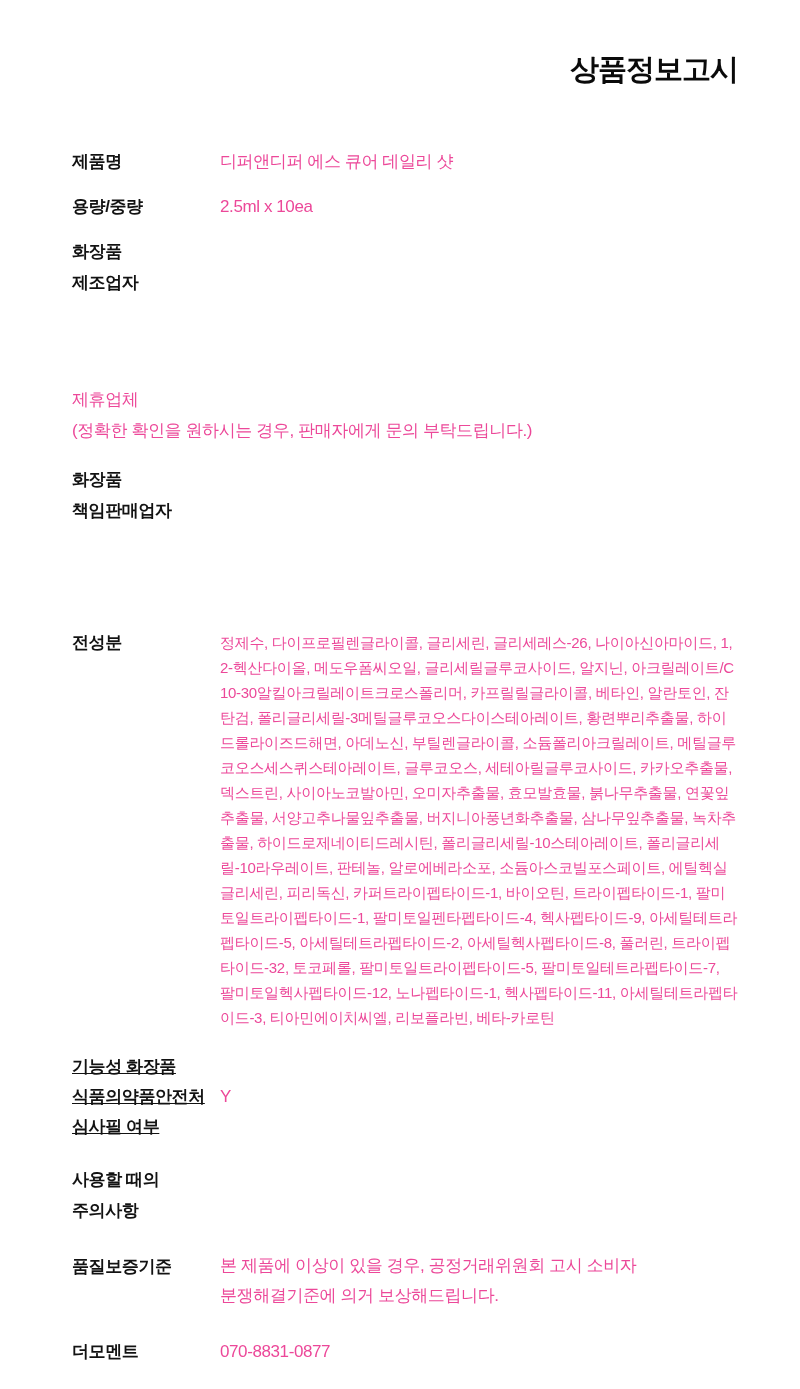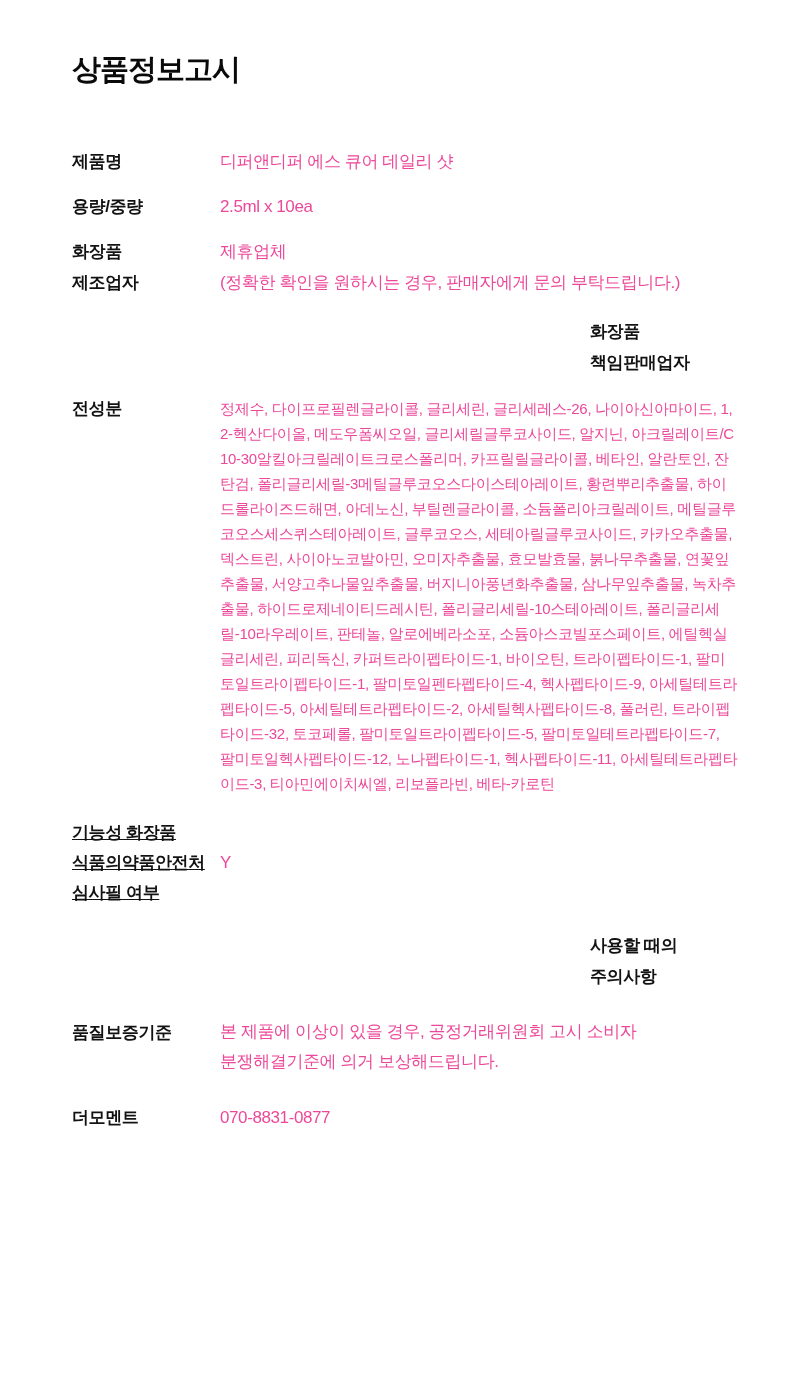"상품정보고시" .page-title { text-align: none -> right }
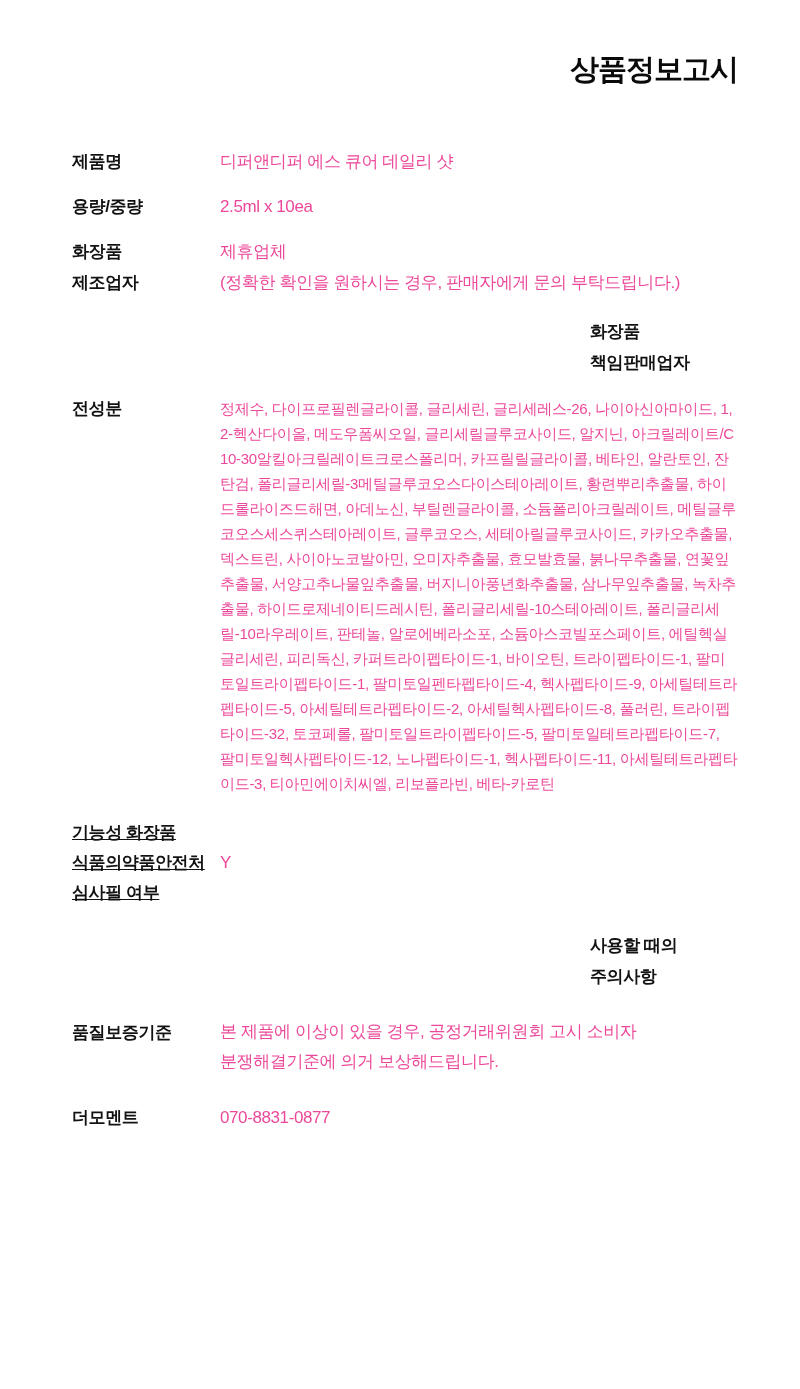"제품명" .row { justify-content: flex-end -> none }
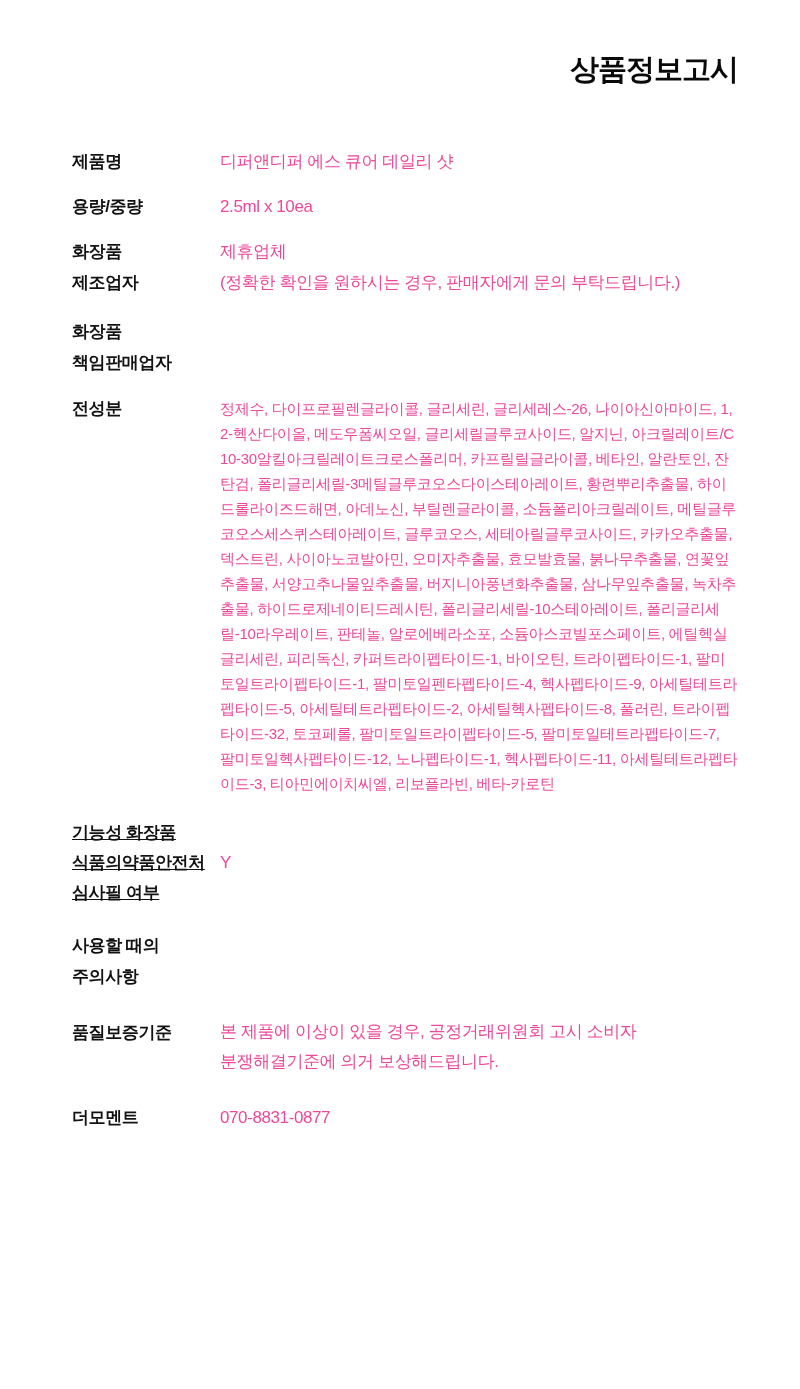"화장품" .gap-m { flex-direction: none -> column }
